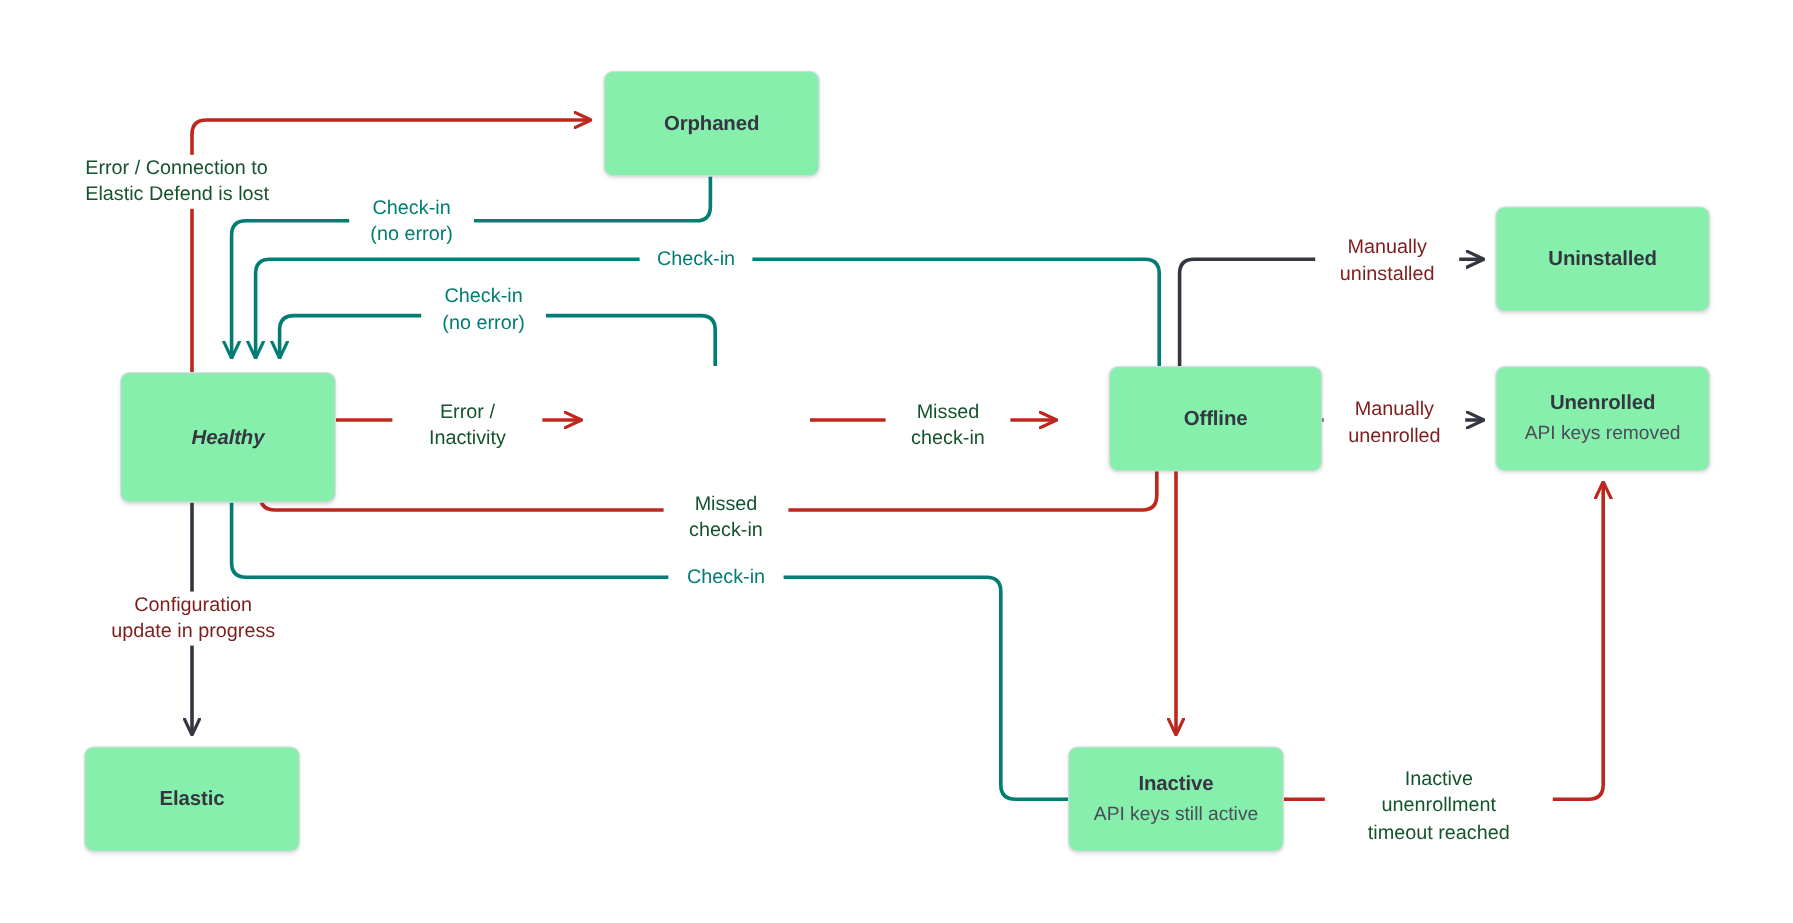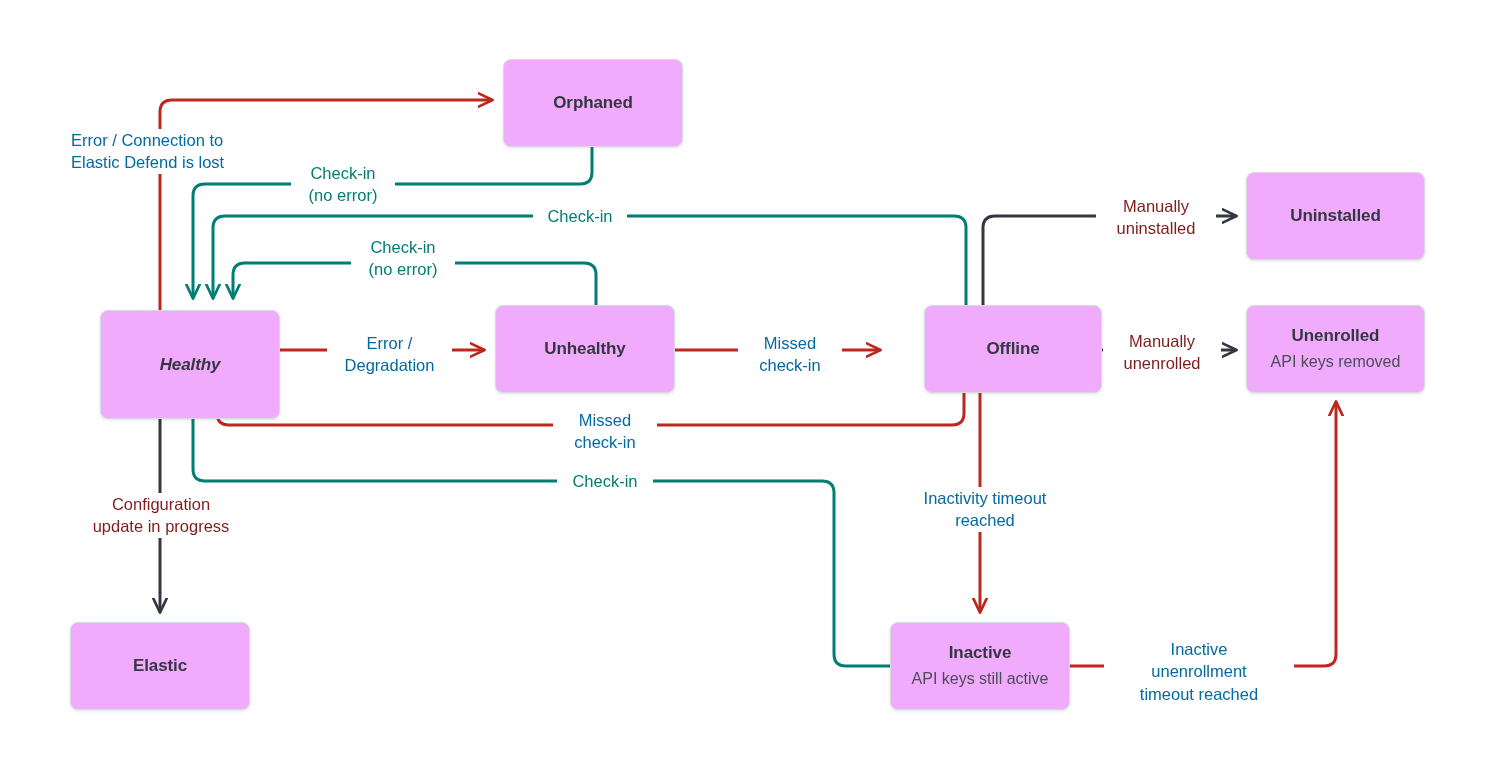"Orphaned" .node { background: #f0abfc -> #86efac }
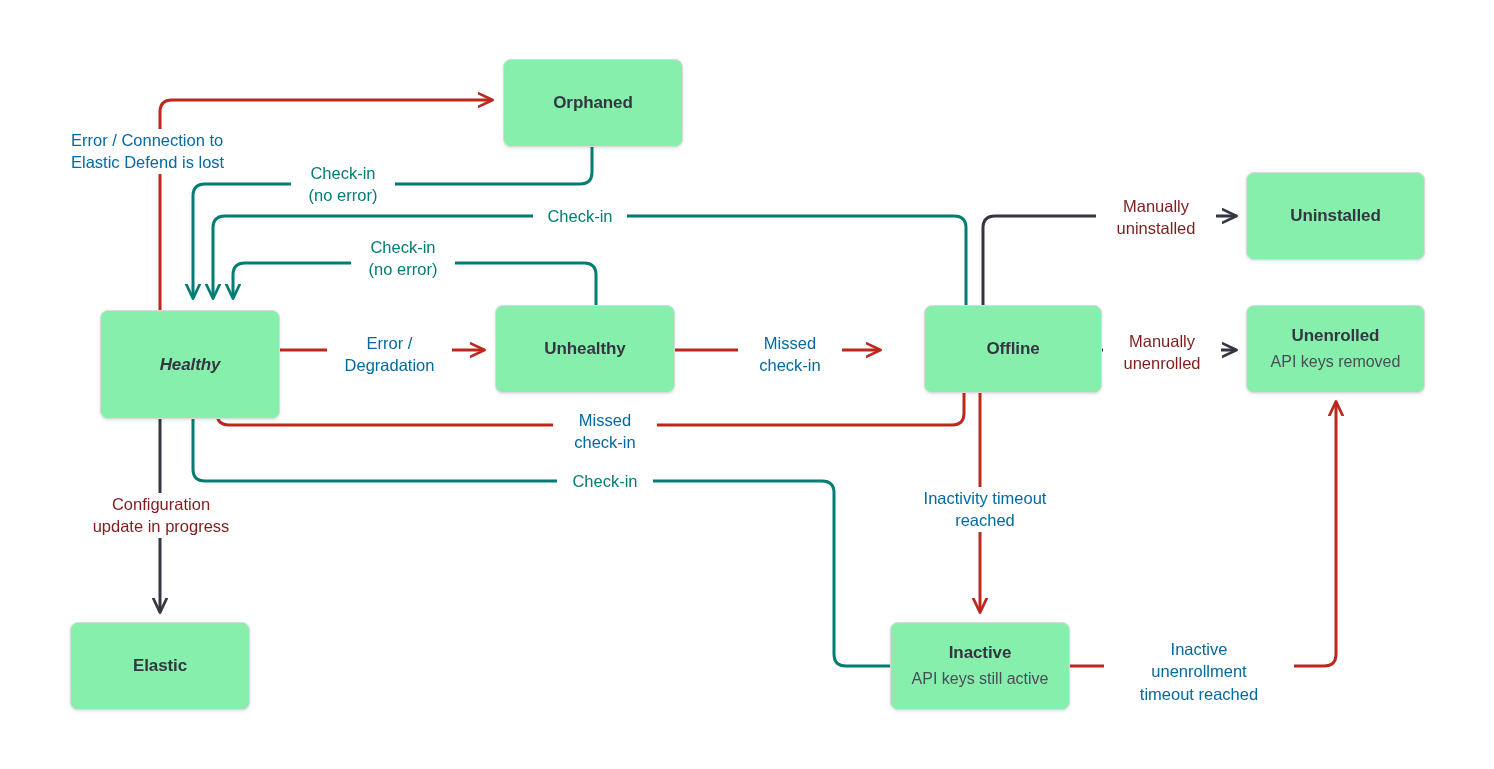"Error / Connection to" .lbl-red { color: #0369a1 -> #14532d }
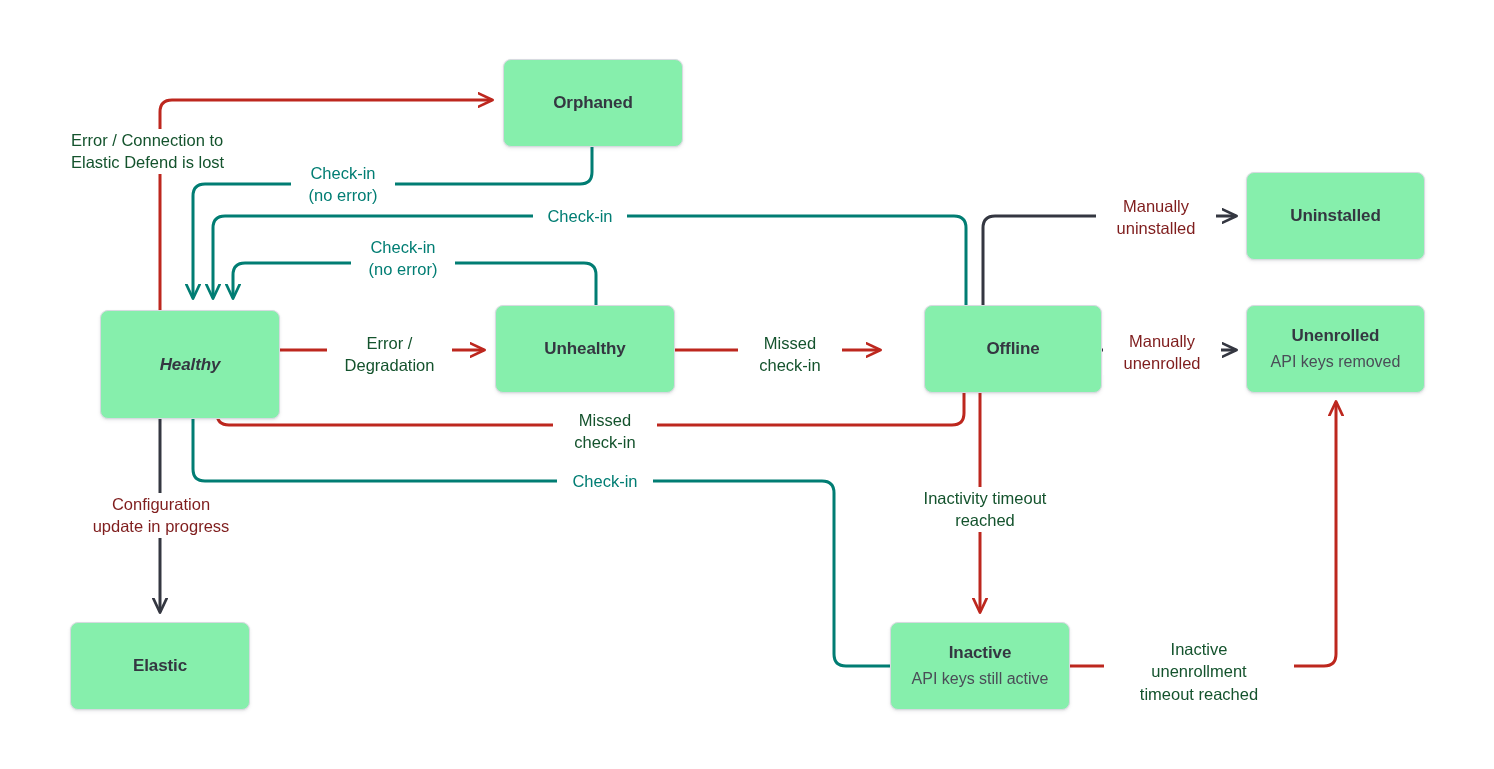"Error /" div.edge-label { text: Degradation -> Inactivity }
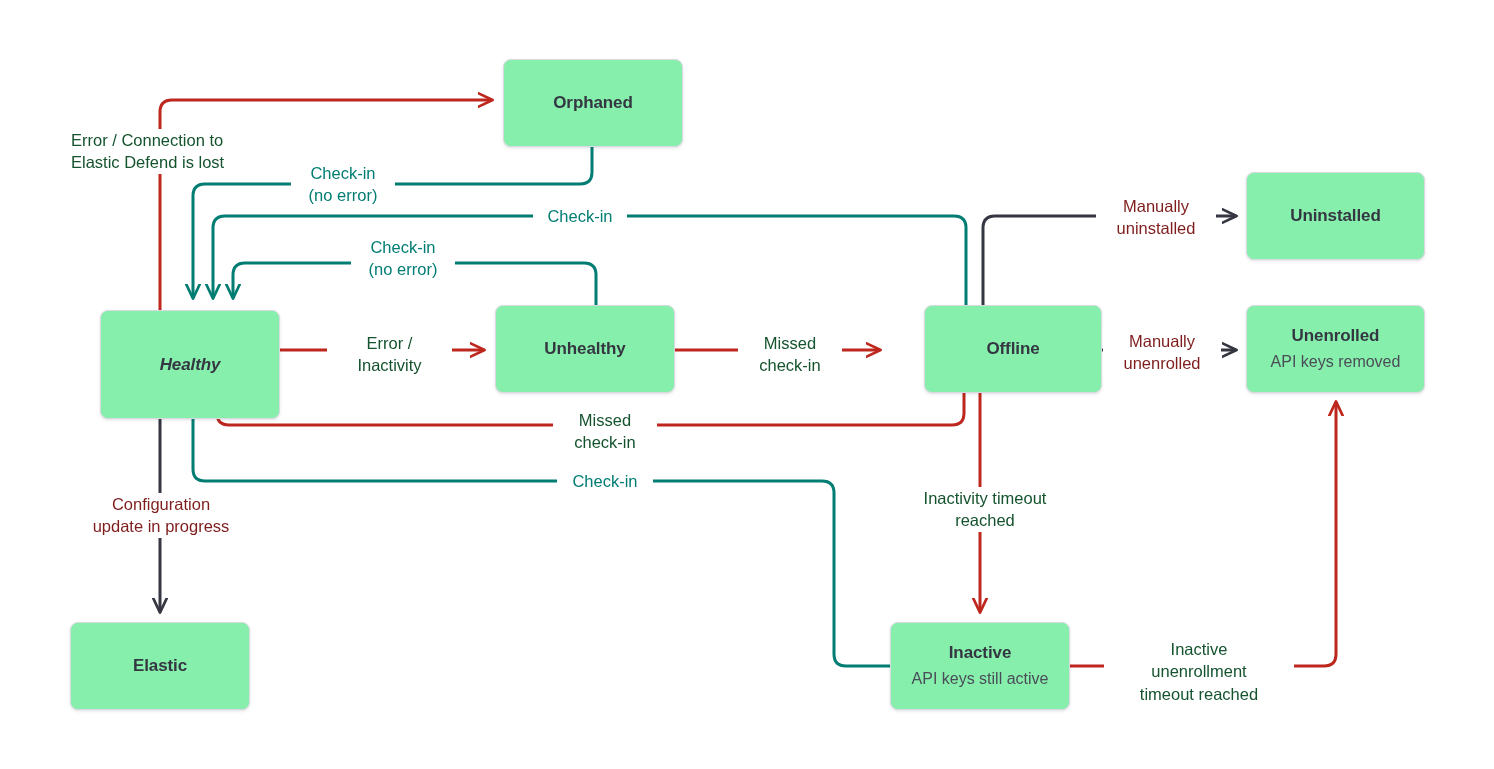"Unhealthy" div.node { html: <div> <div>Unhealthy</div> </div> -> none }
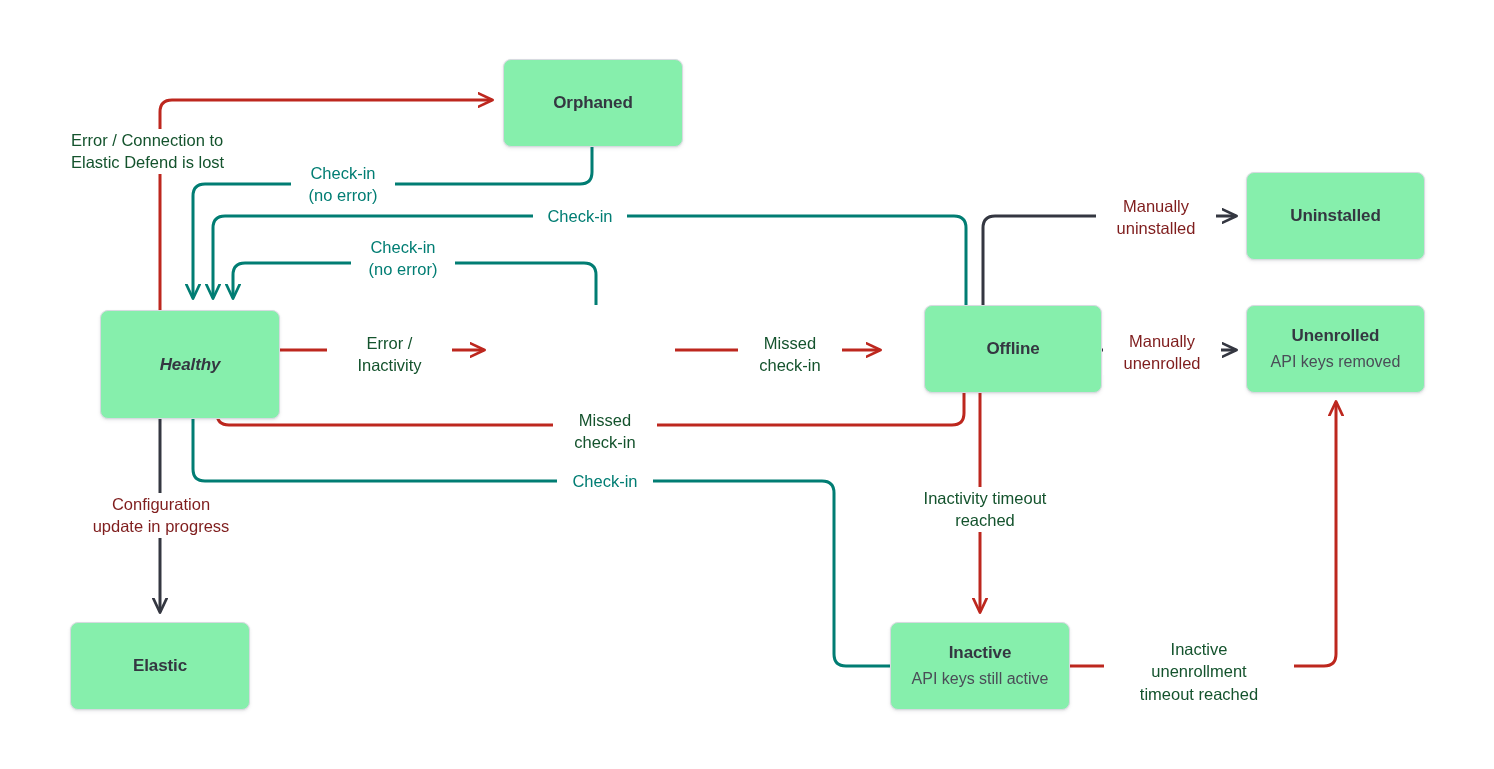"Inactivity timeout" div.edge-label { html: <div>Inactivity timeout reached</div> -> none }
